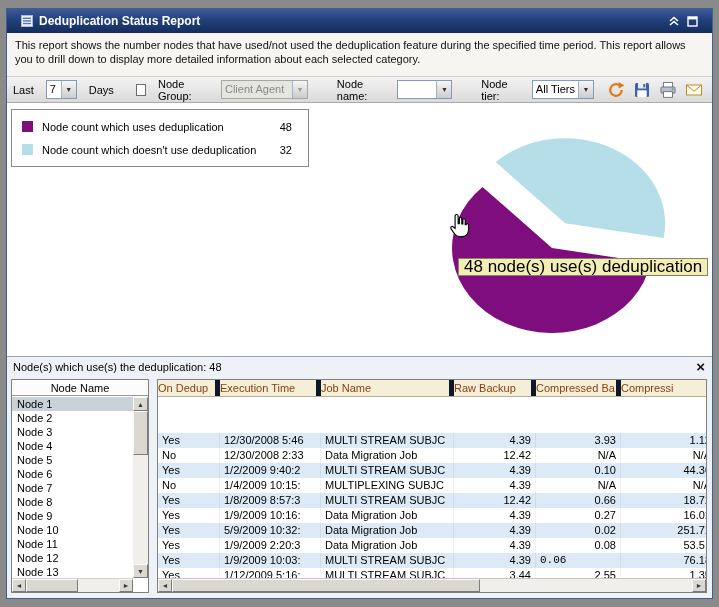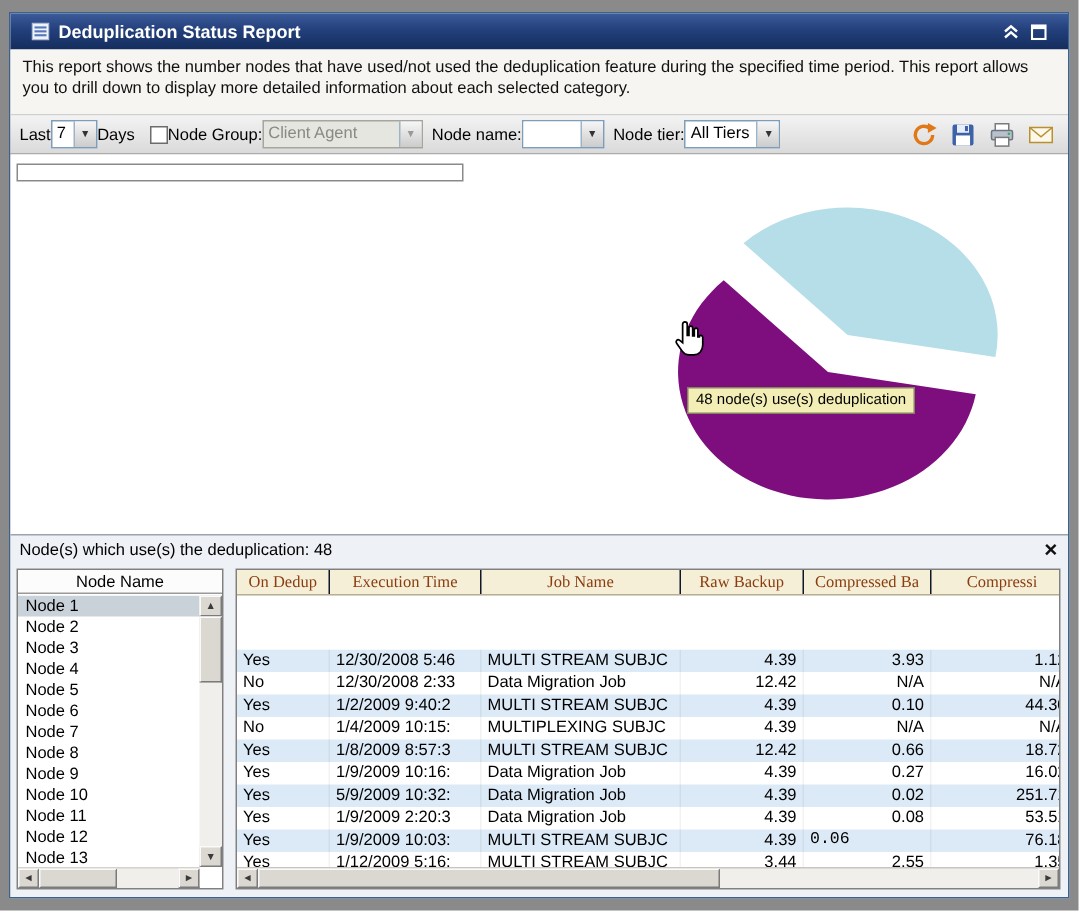"Last" .toolbar { gap: 0 -> 12px }
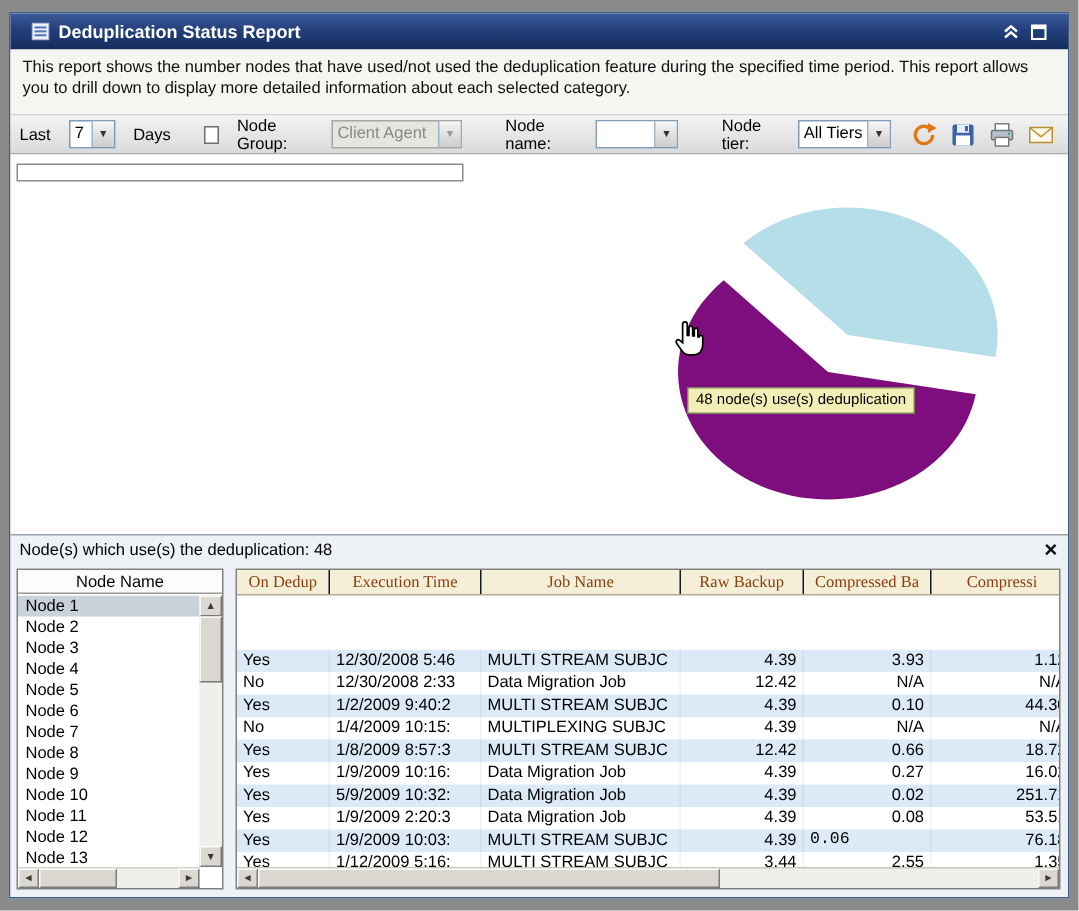"Node count which uses deduplication" div.legend-row { html: none -> <div> <span></span> <span>Node count which uses deduplication</span> <span>48</span> </div> }
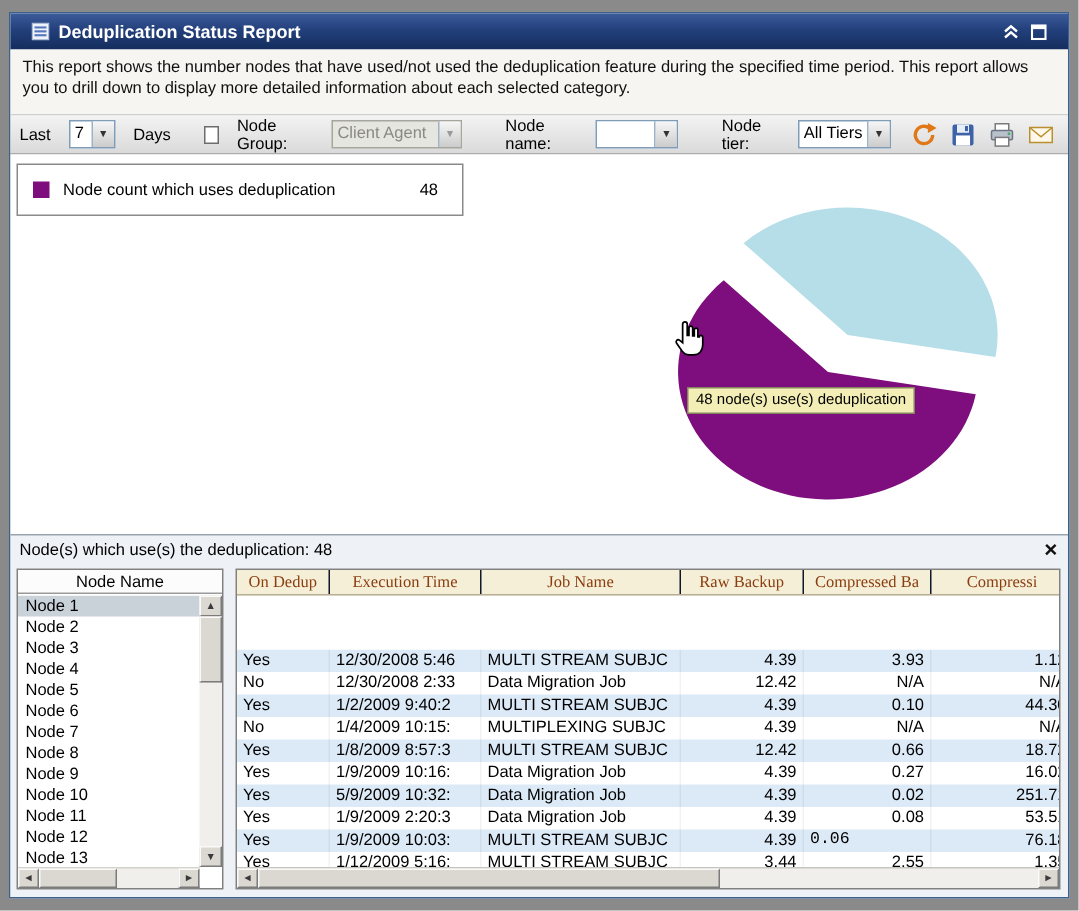"Node count which doesn't use" div.legend-row { html: none -> <div> <span></span> <span>Node count which doesn't use deduplication</span> <span>32</span> </div> }
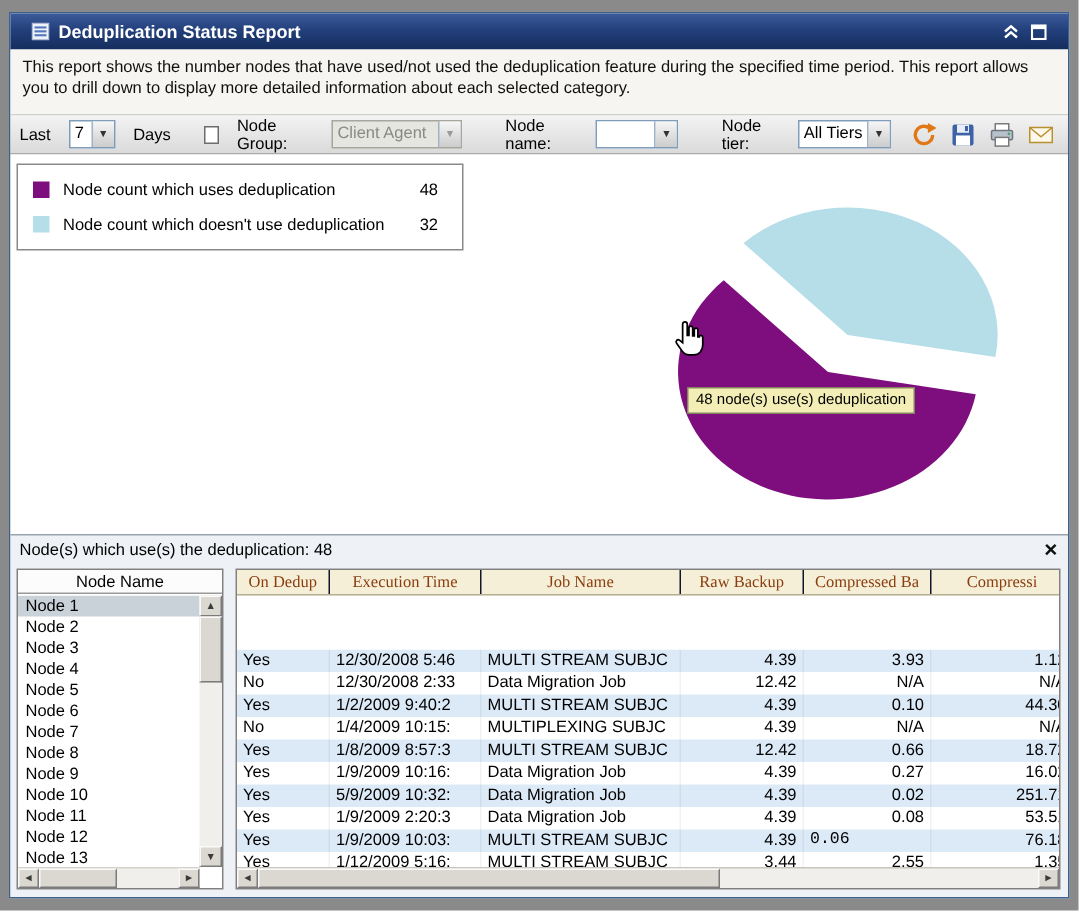"48 node(s) use(s) deduplication" .tooltip { font-size: 10px -> 17px }
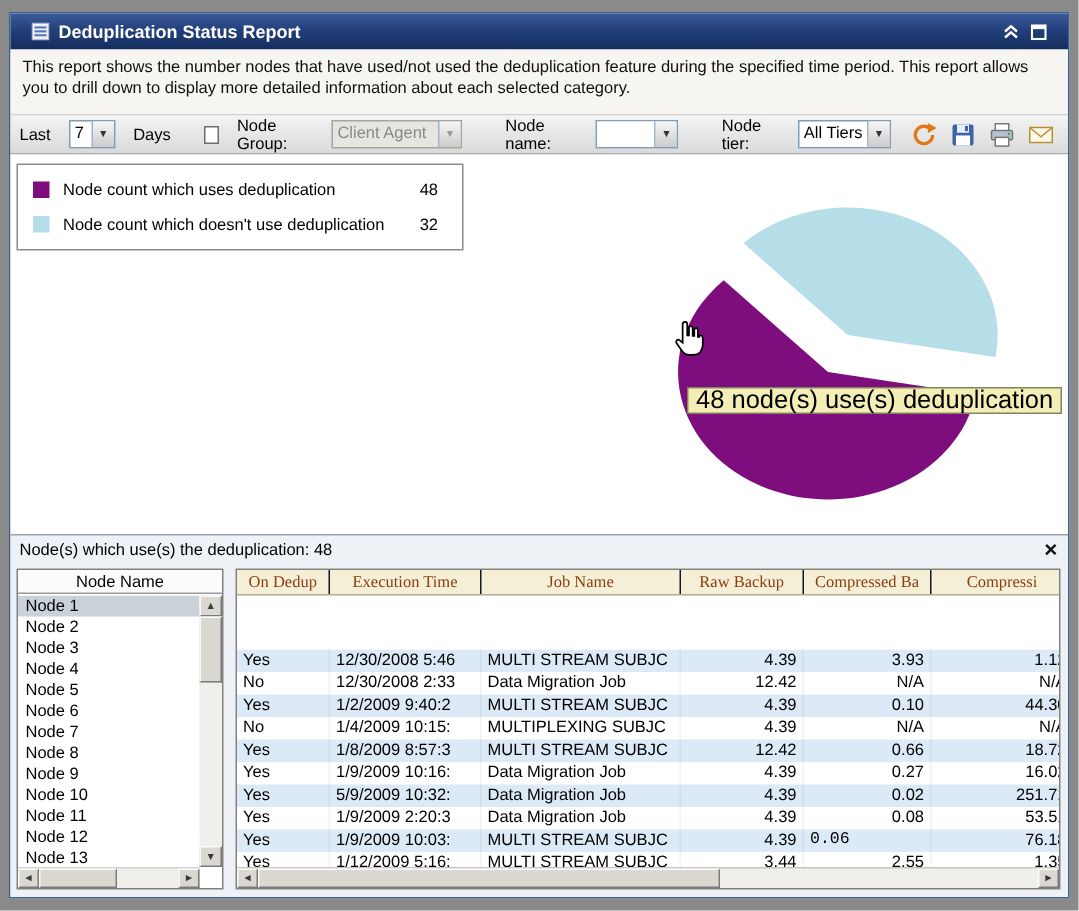"On Dedup" .dt-hcell { border-right: 1px solid #0f172a -> 5px solid #0f172a; font-family: Liberation Serif, serif -> none; text-align: center -> left }
